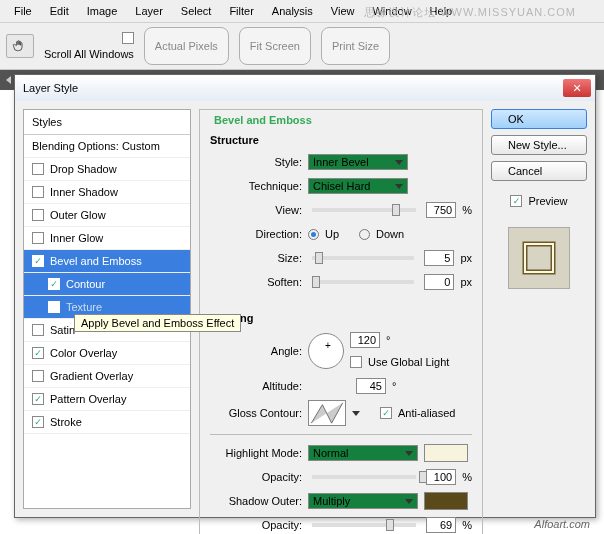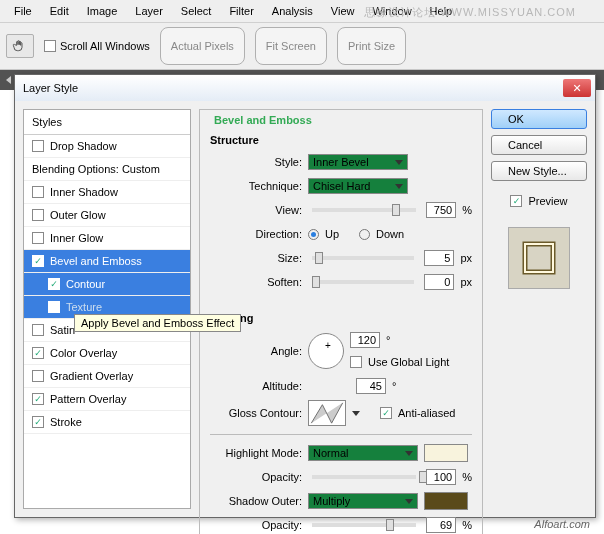"Scroll All Windows" .tb-check { flex-direction: none -> column }
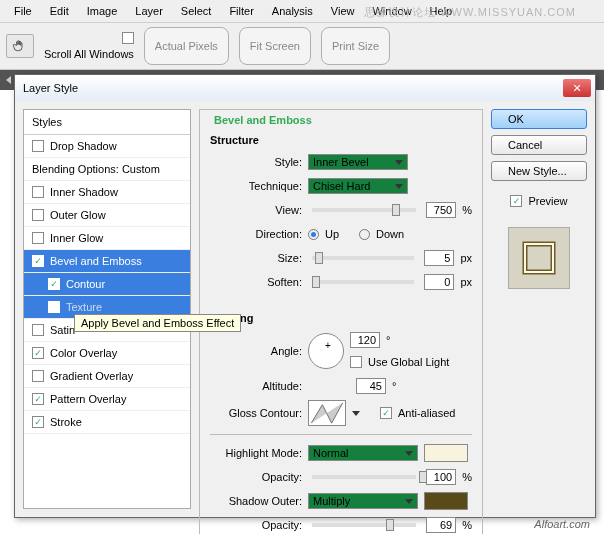"Drop Shadow" div.leftrow { order: before "Blending Options: Custom" -> after "Blending Options: Custom" }
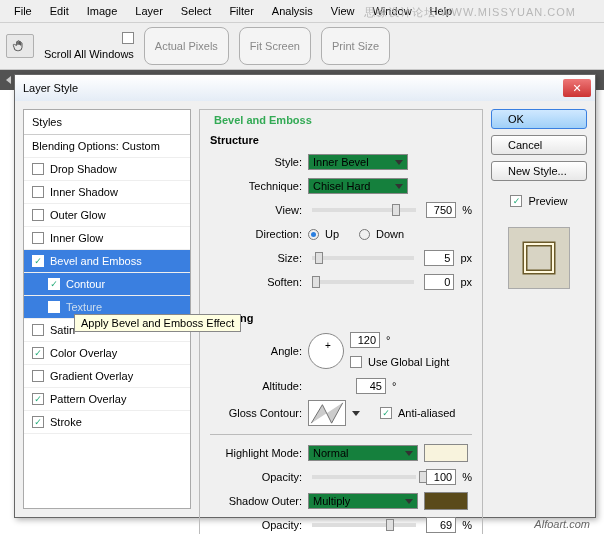"Cancel" div.dlgbtn { order: before "New Style..." -> after "New Style..." }
